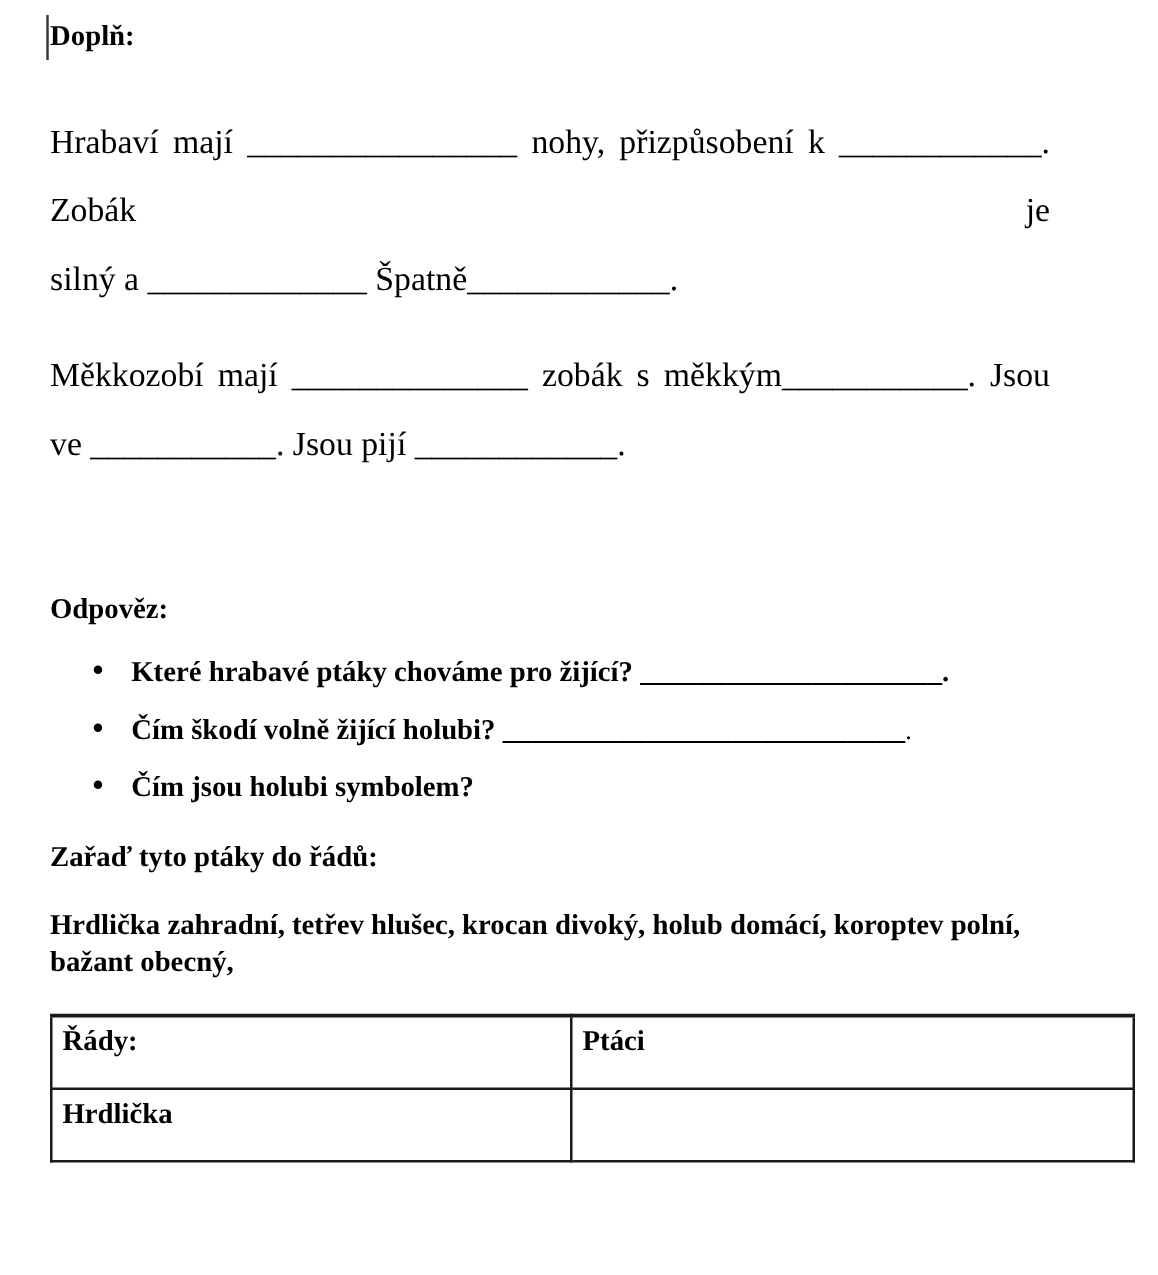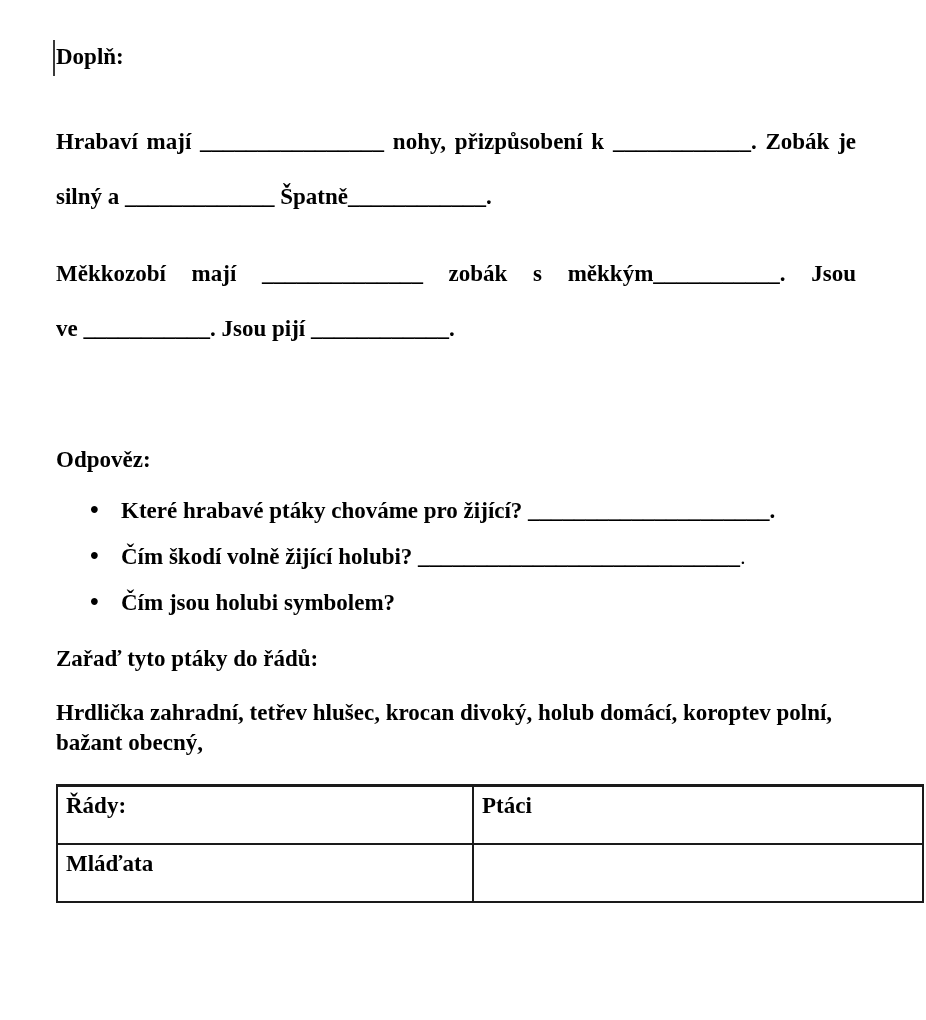"Doplň:" .content { left: 56px -> 40px; margin-top: 28px -> none }
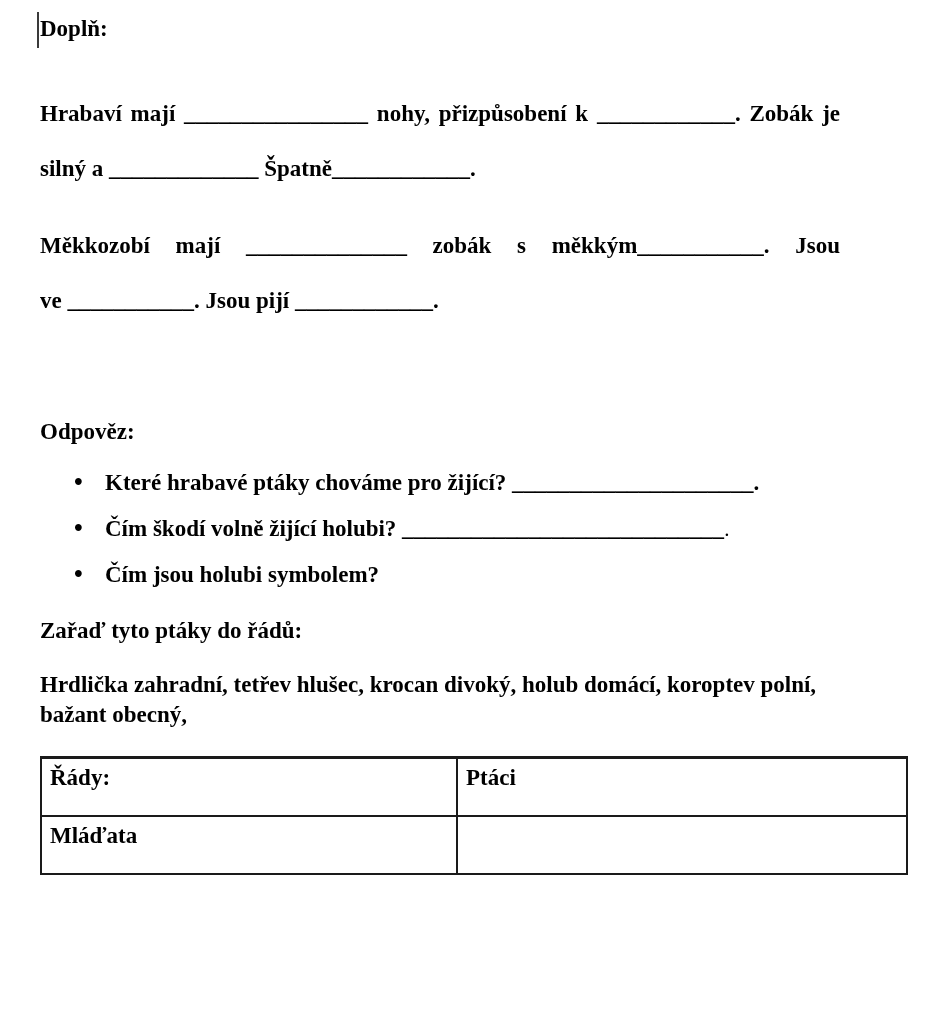"Hrabaví mají ________________ nohy," .para { font-size: 23px -> 27px; font-weight: bold -> normal }
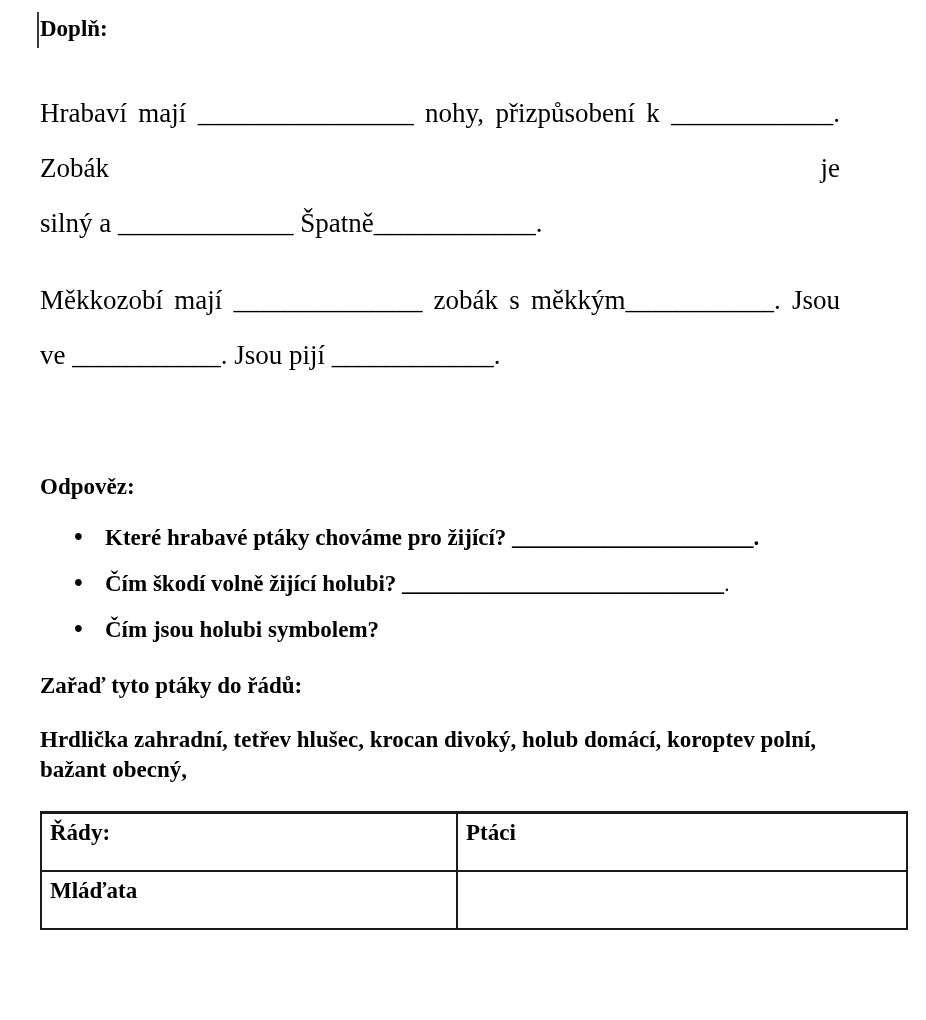"Mláďata" td { text: Mláďata -> Hrdlička }
